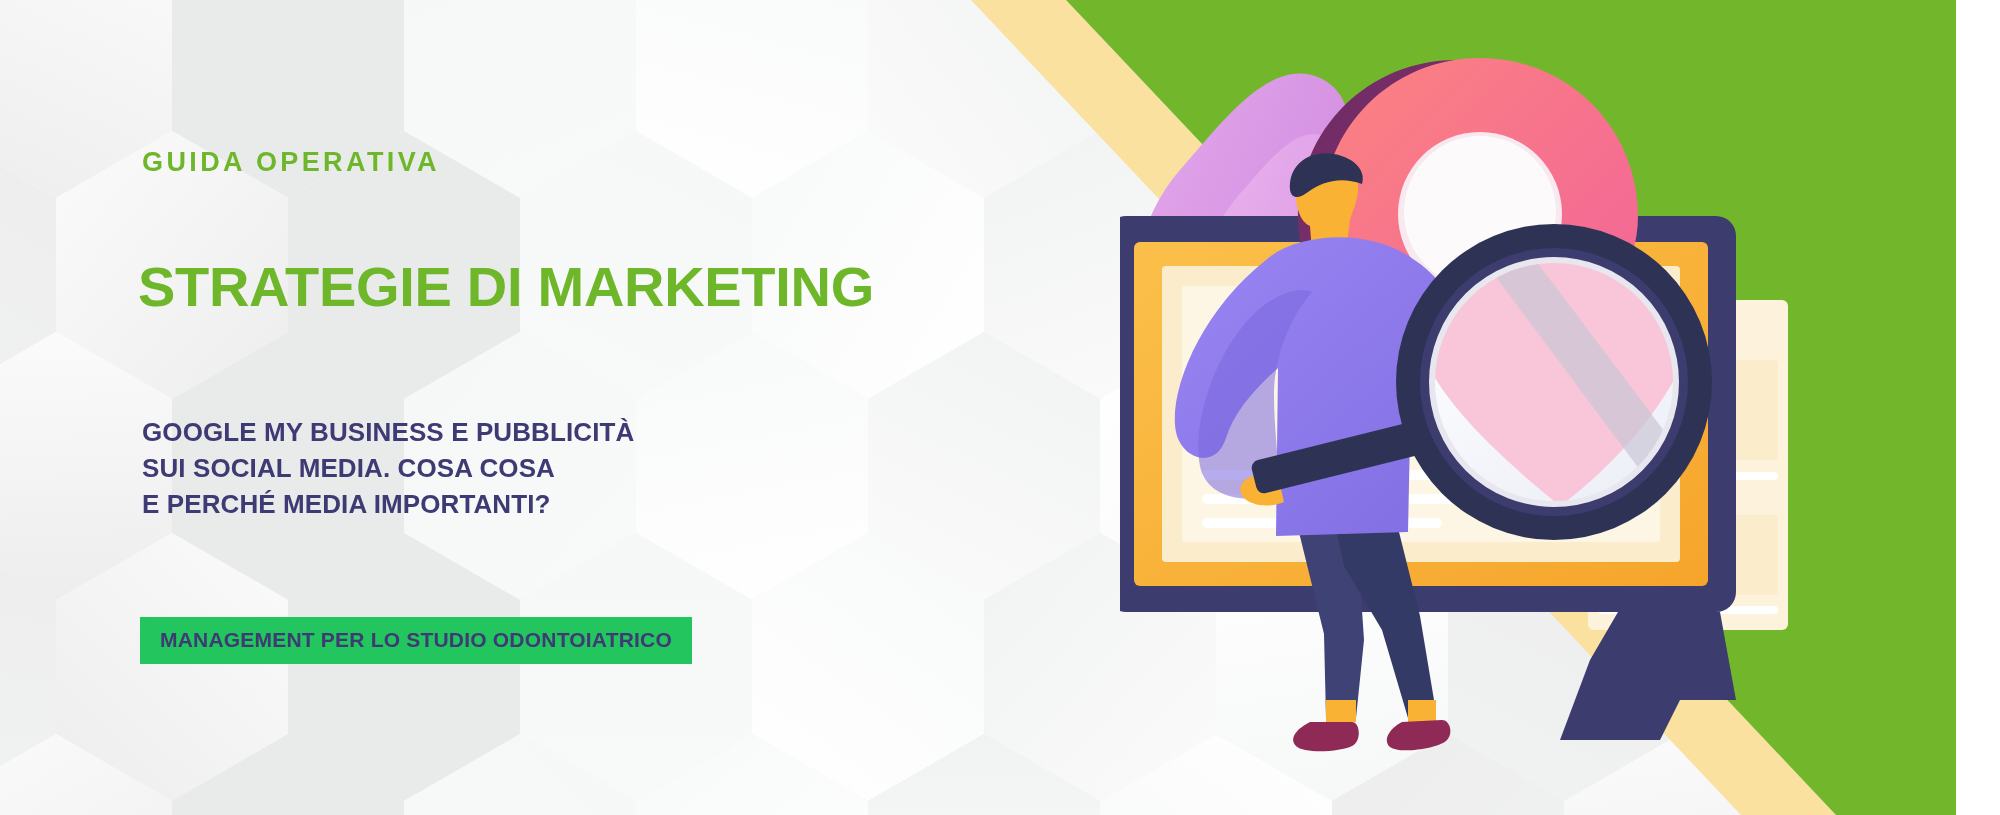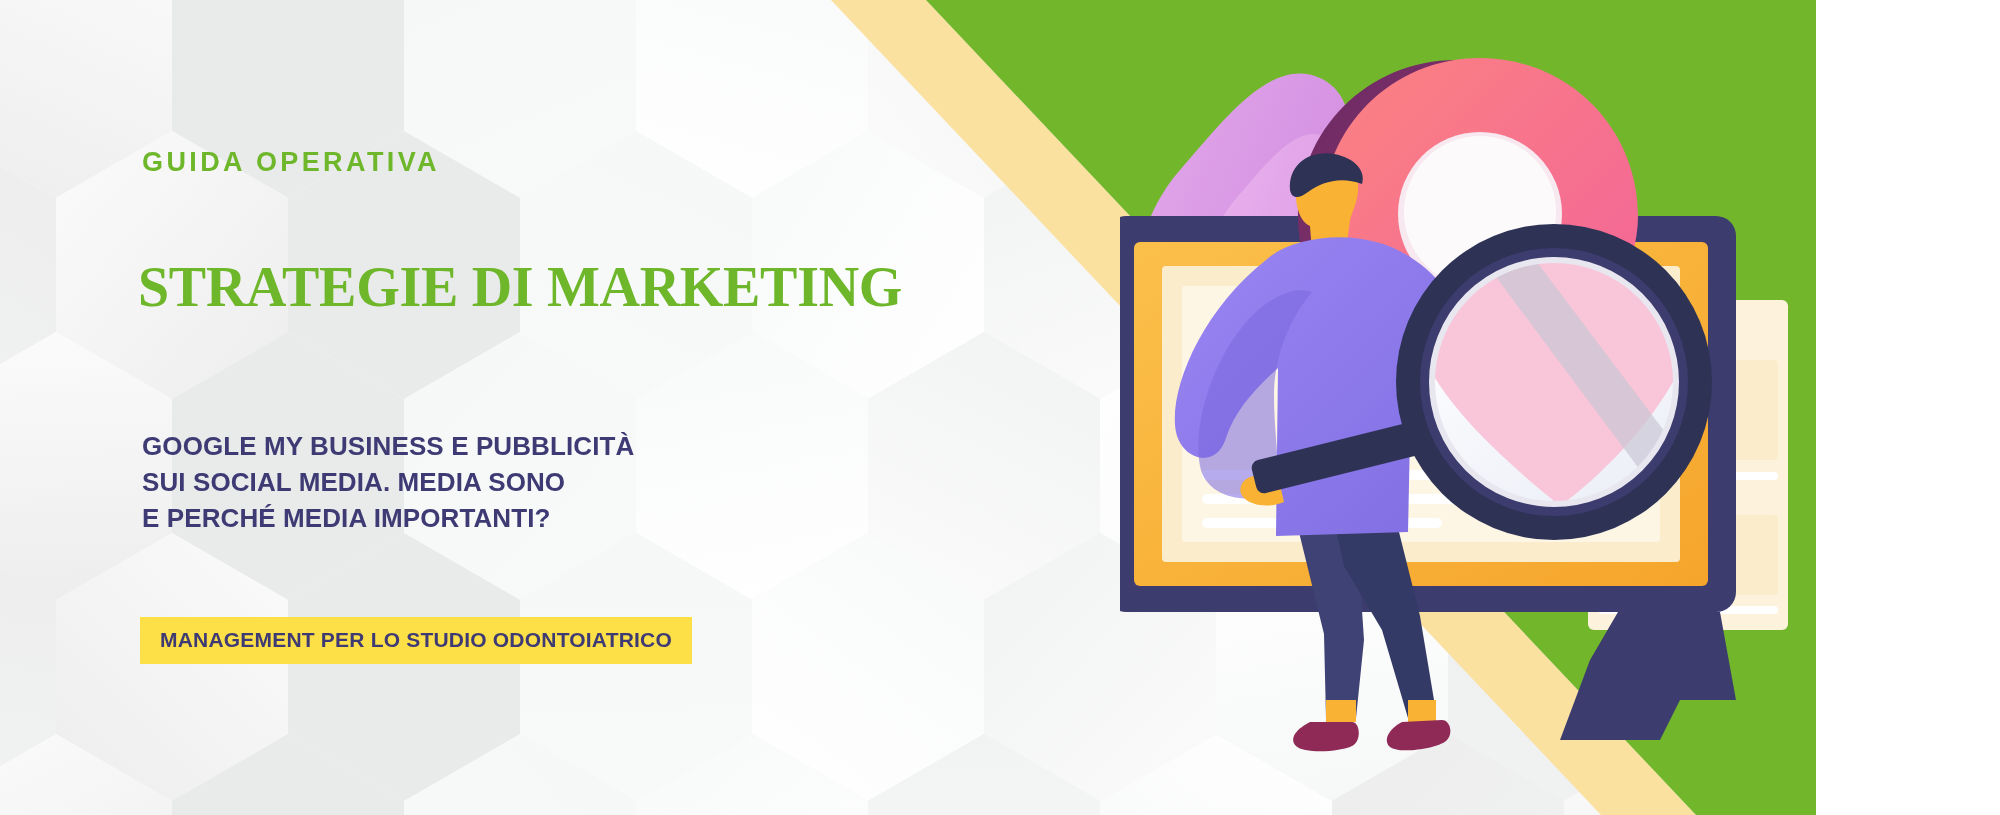"GUIDA OPERATIVA" .banner { width: 1816px -> 1956px }
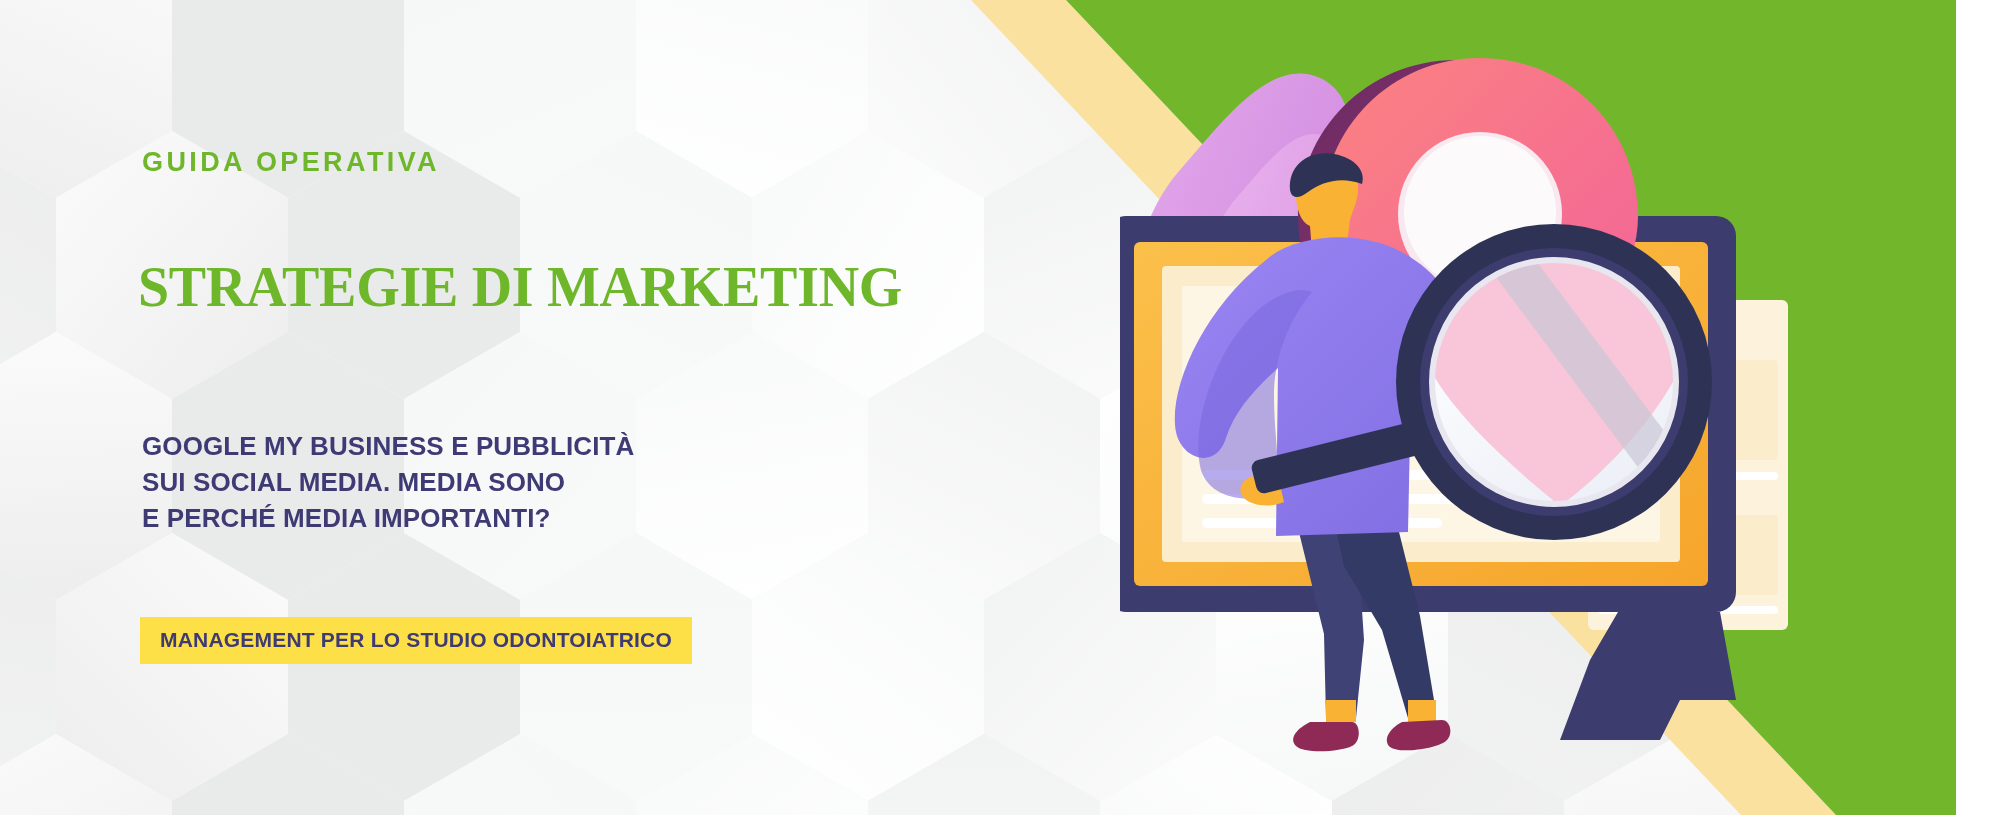"STRATEGIE DI MARKETING" .title span { font-family: Liberation Serif, serif -> none }
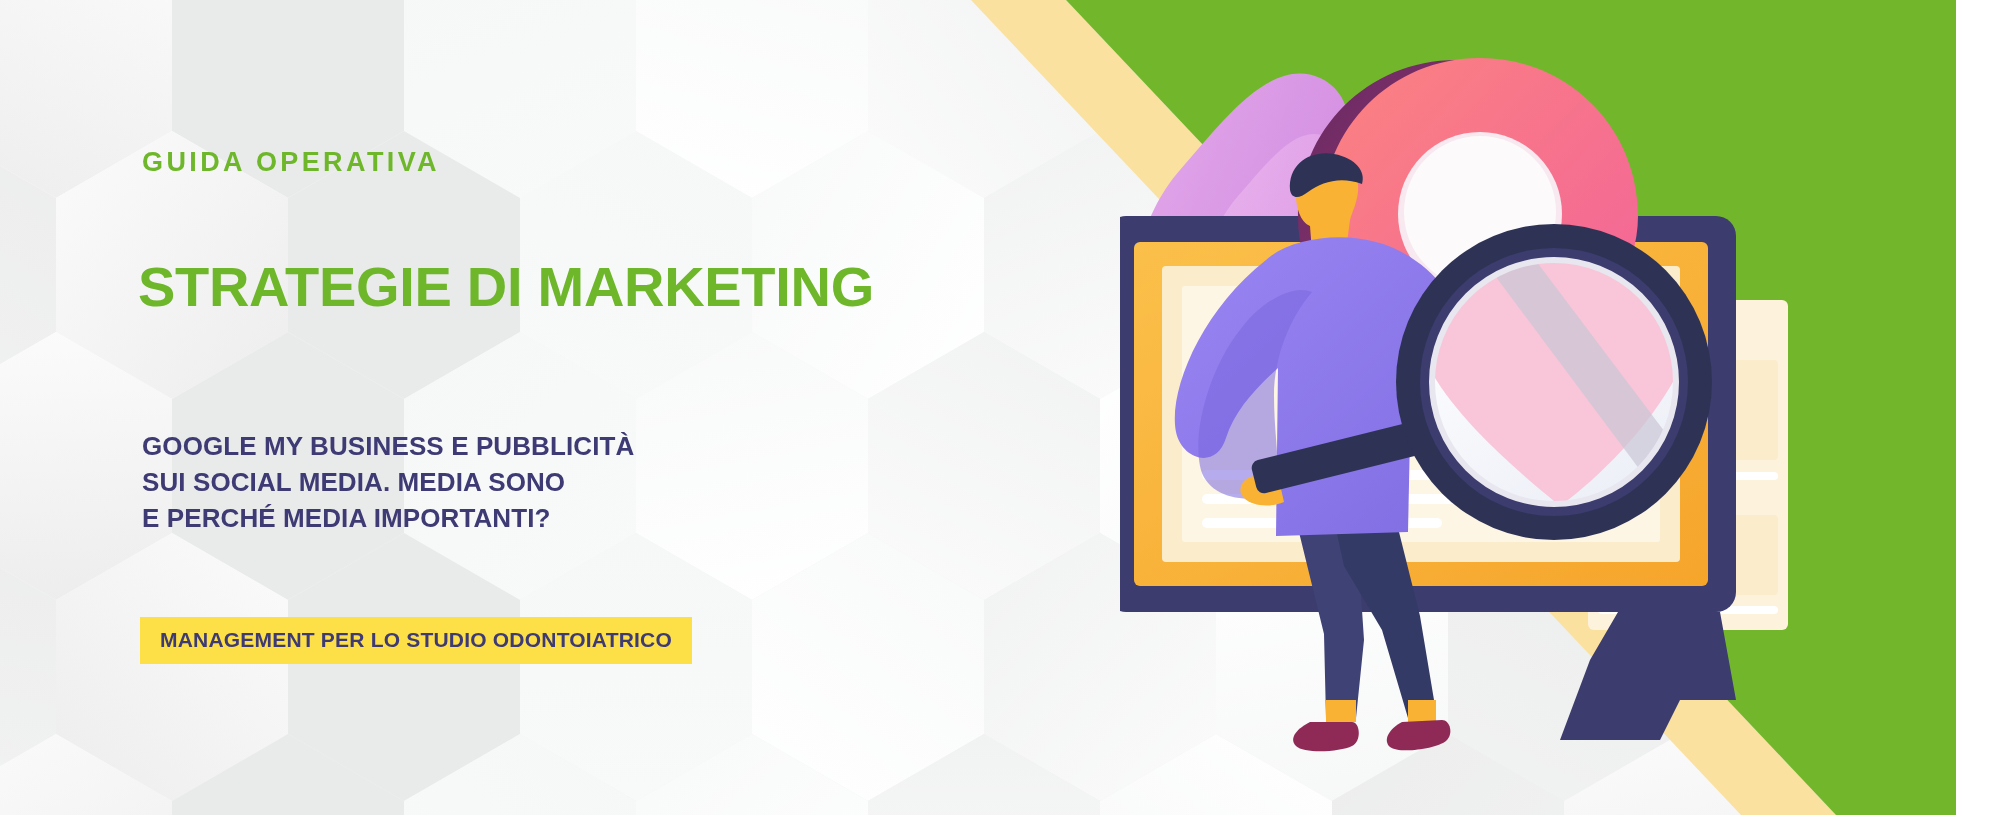"GOOGLE MY BUSINESS E PUBBLICITÀ" .subtitle { top: 428px -> 414px }
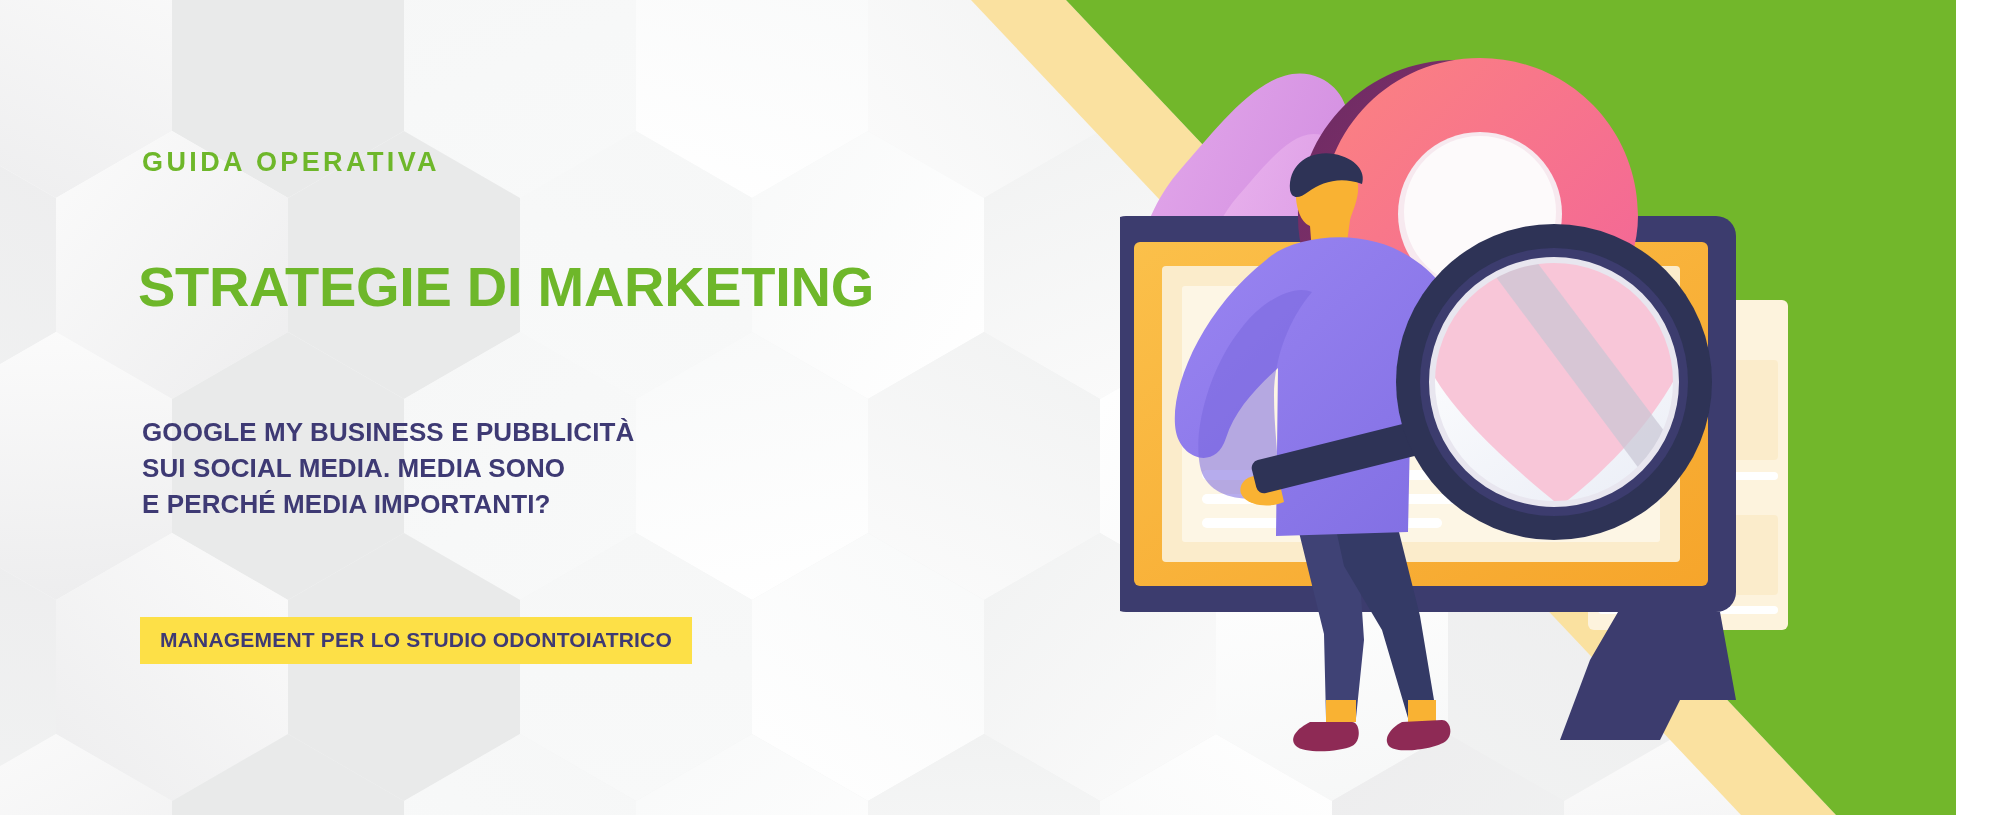"SUI SOCIAL MEDIA. MEDIA SONO" span { text: MEDIA SONO -> COSA COSA }
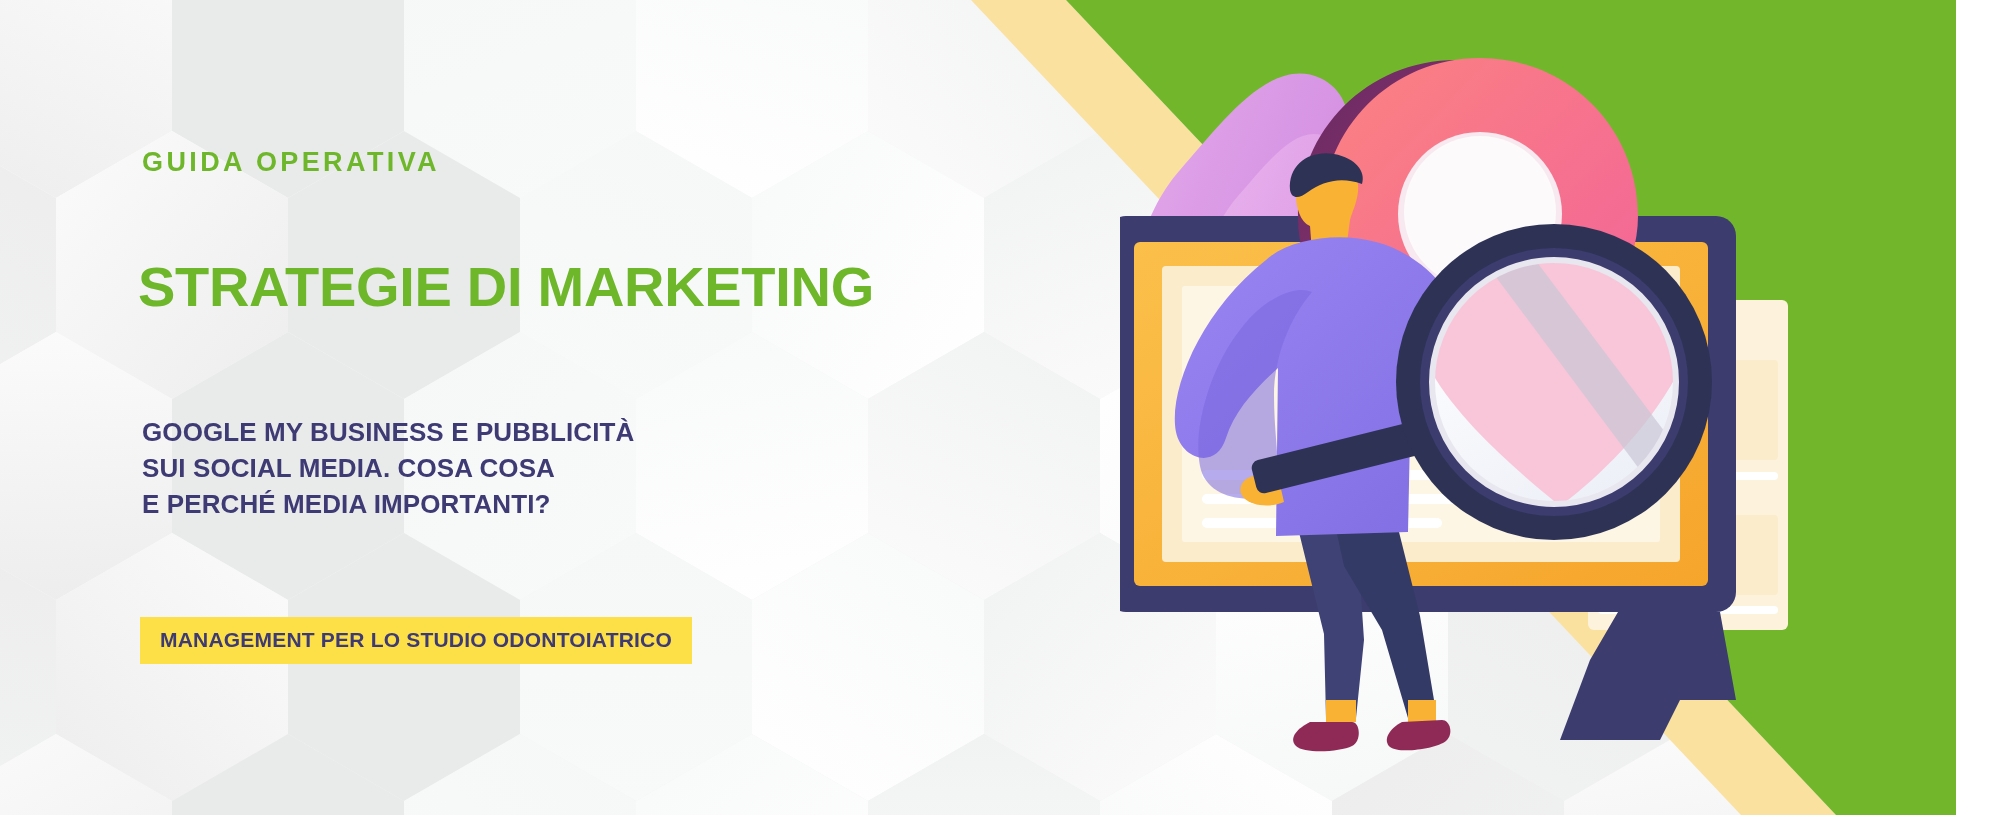"MANAGEMENT PER LO STUDIO ODONTOIATRICO" .badge { background: #fde047 -> #22c55e }
